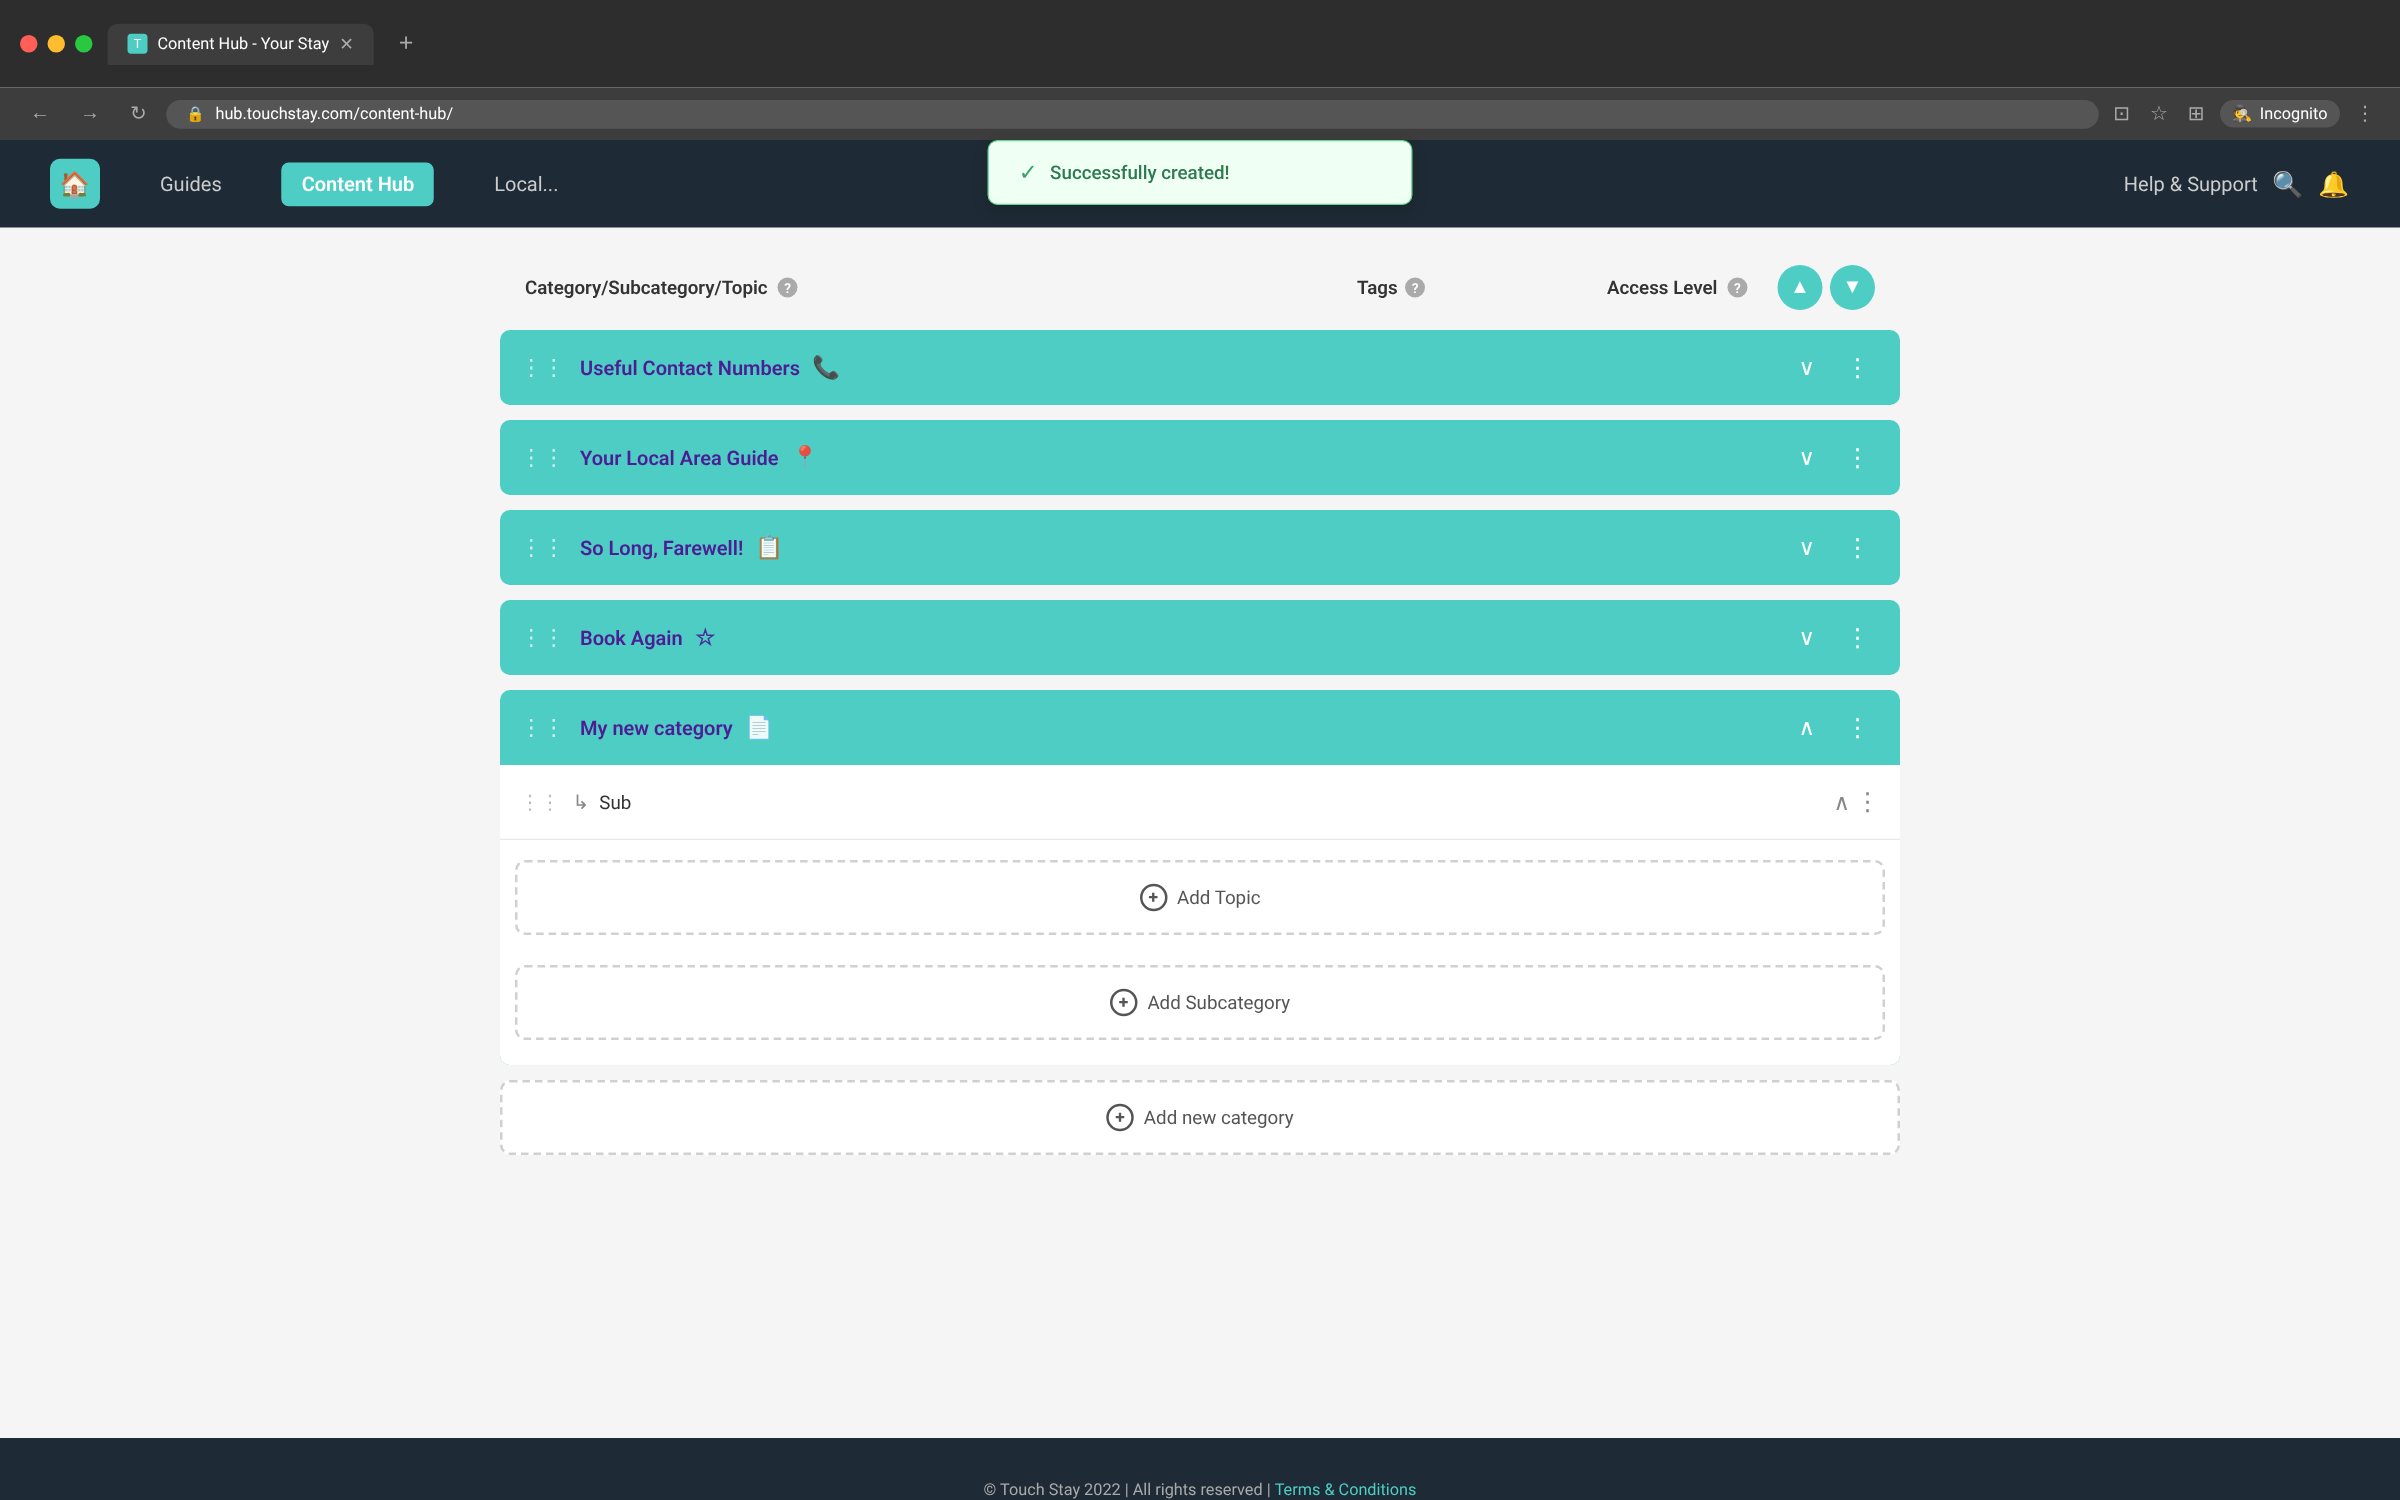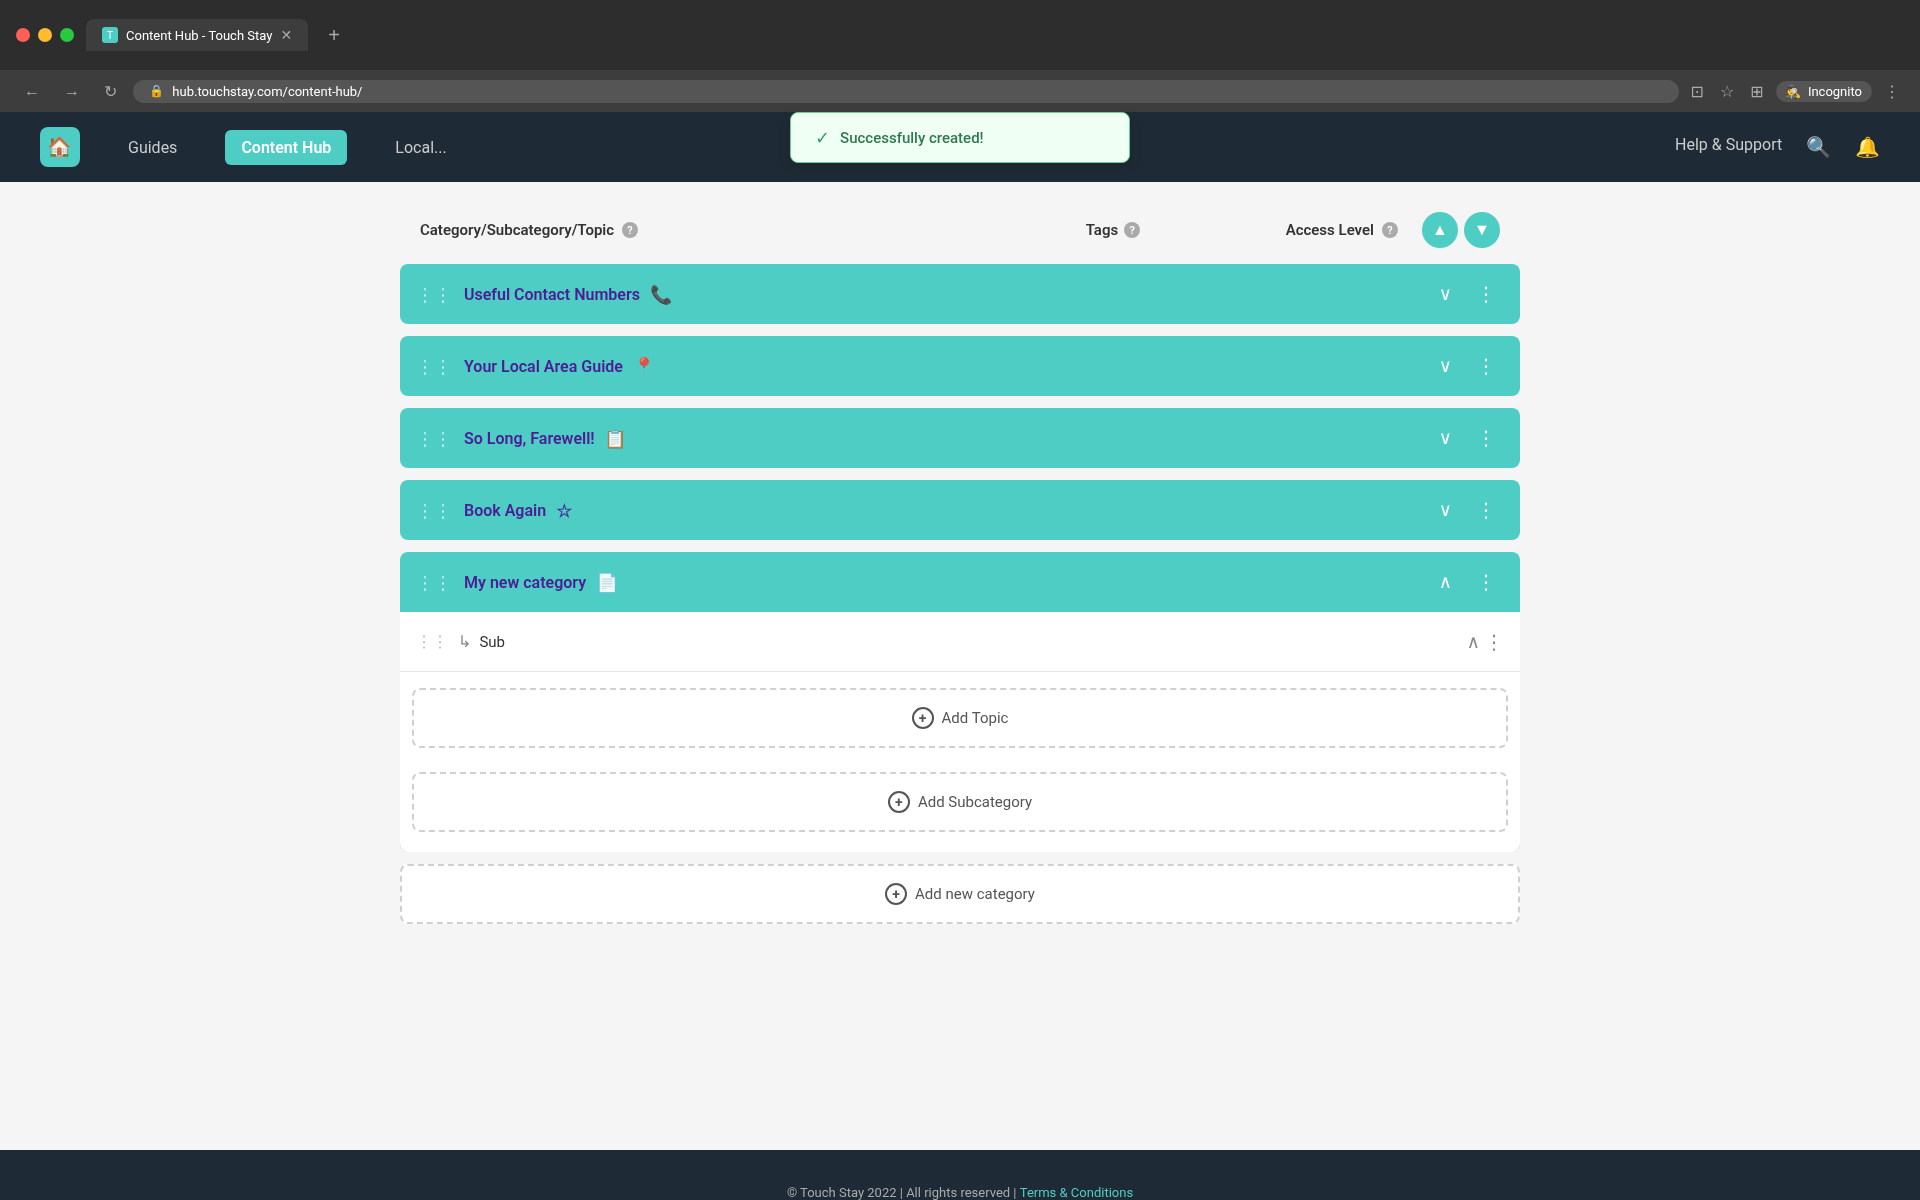"Content Hub - Touch Stay" span { text: Touch -> Your }
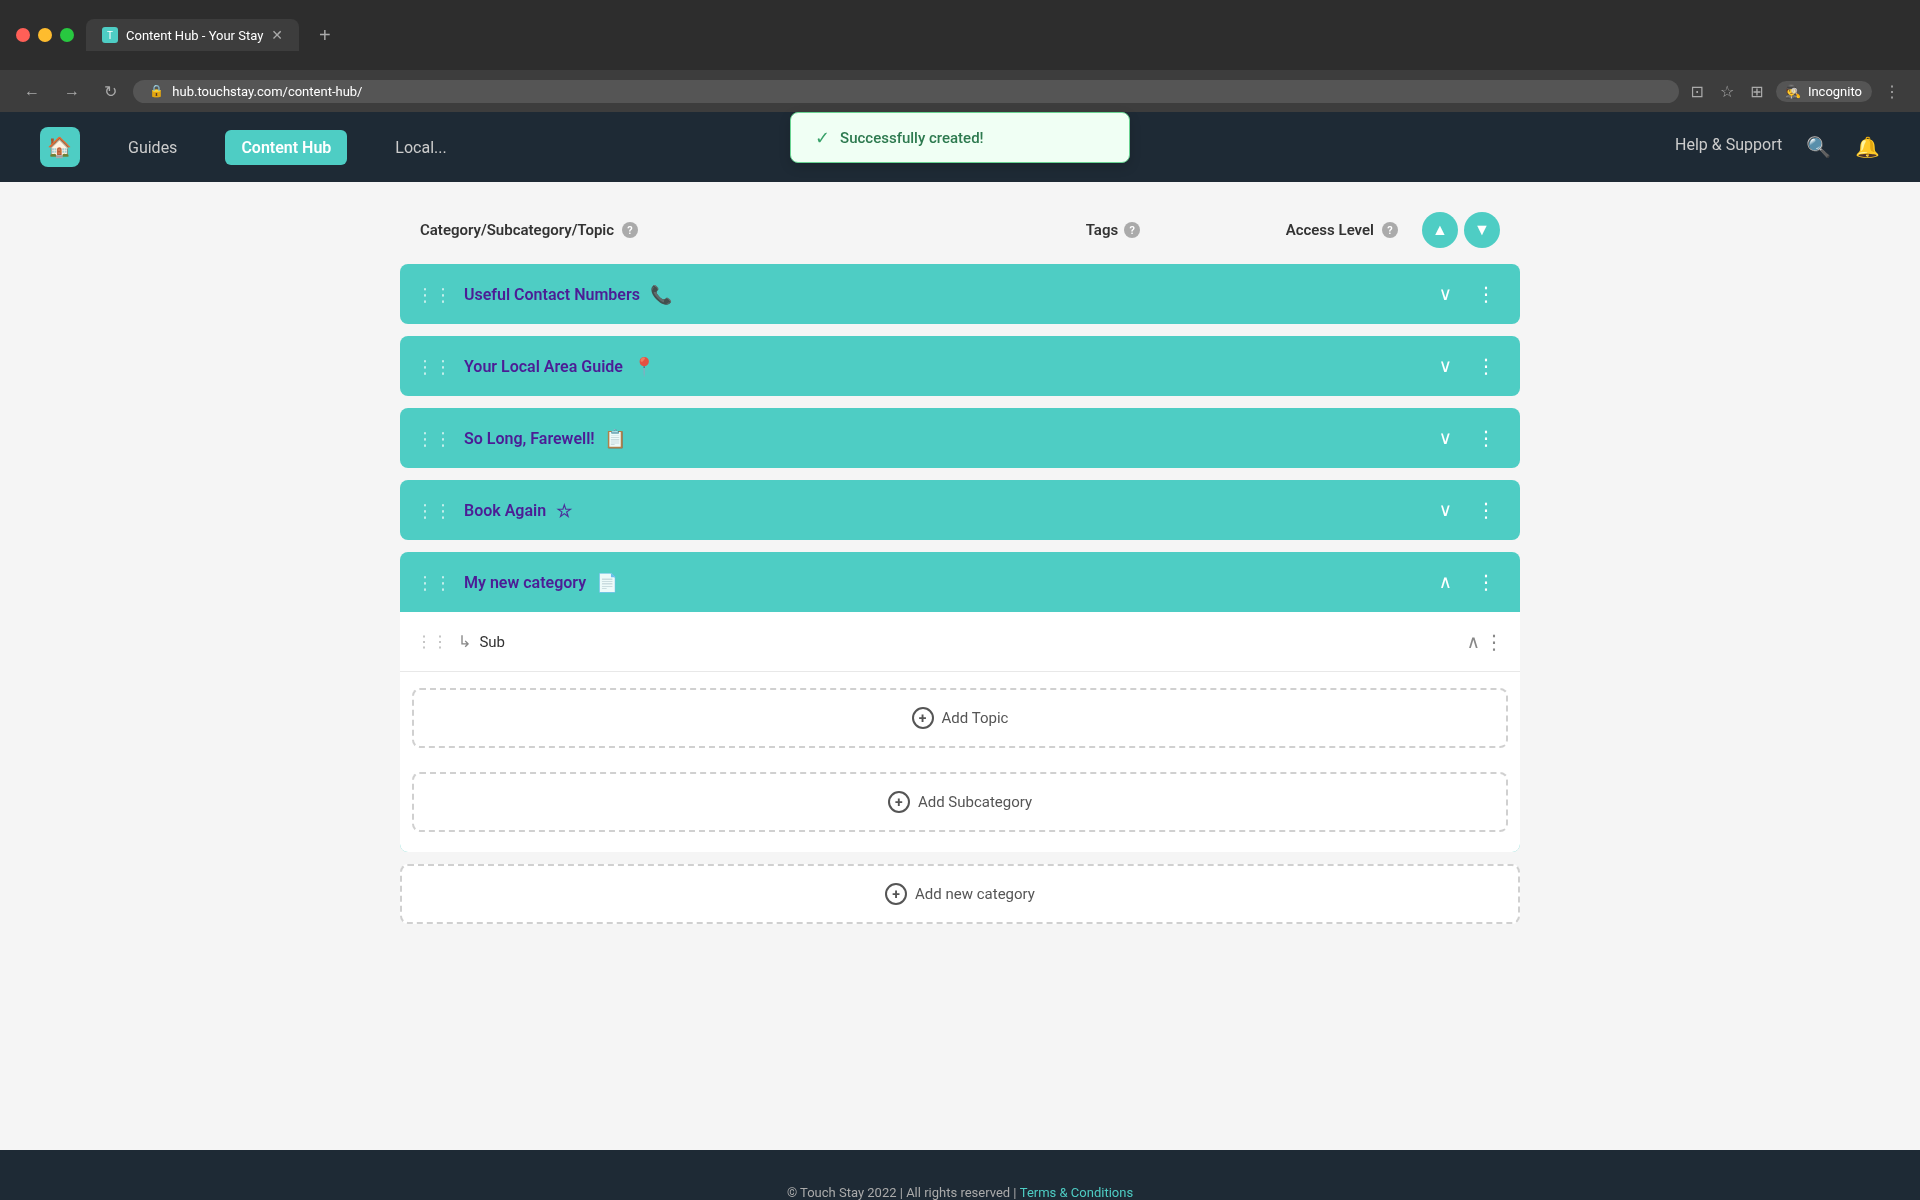"Help & Support" .header-right { align-items: none -> center; gap: 24px -> 12px }
